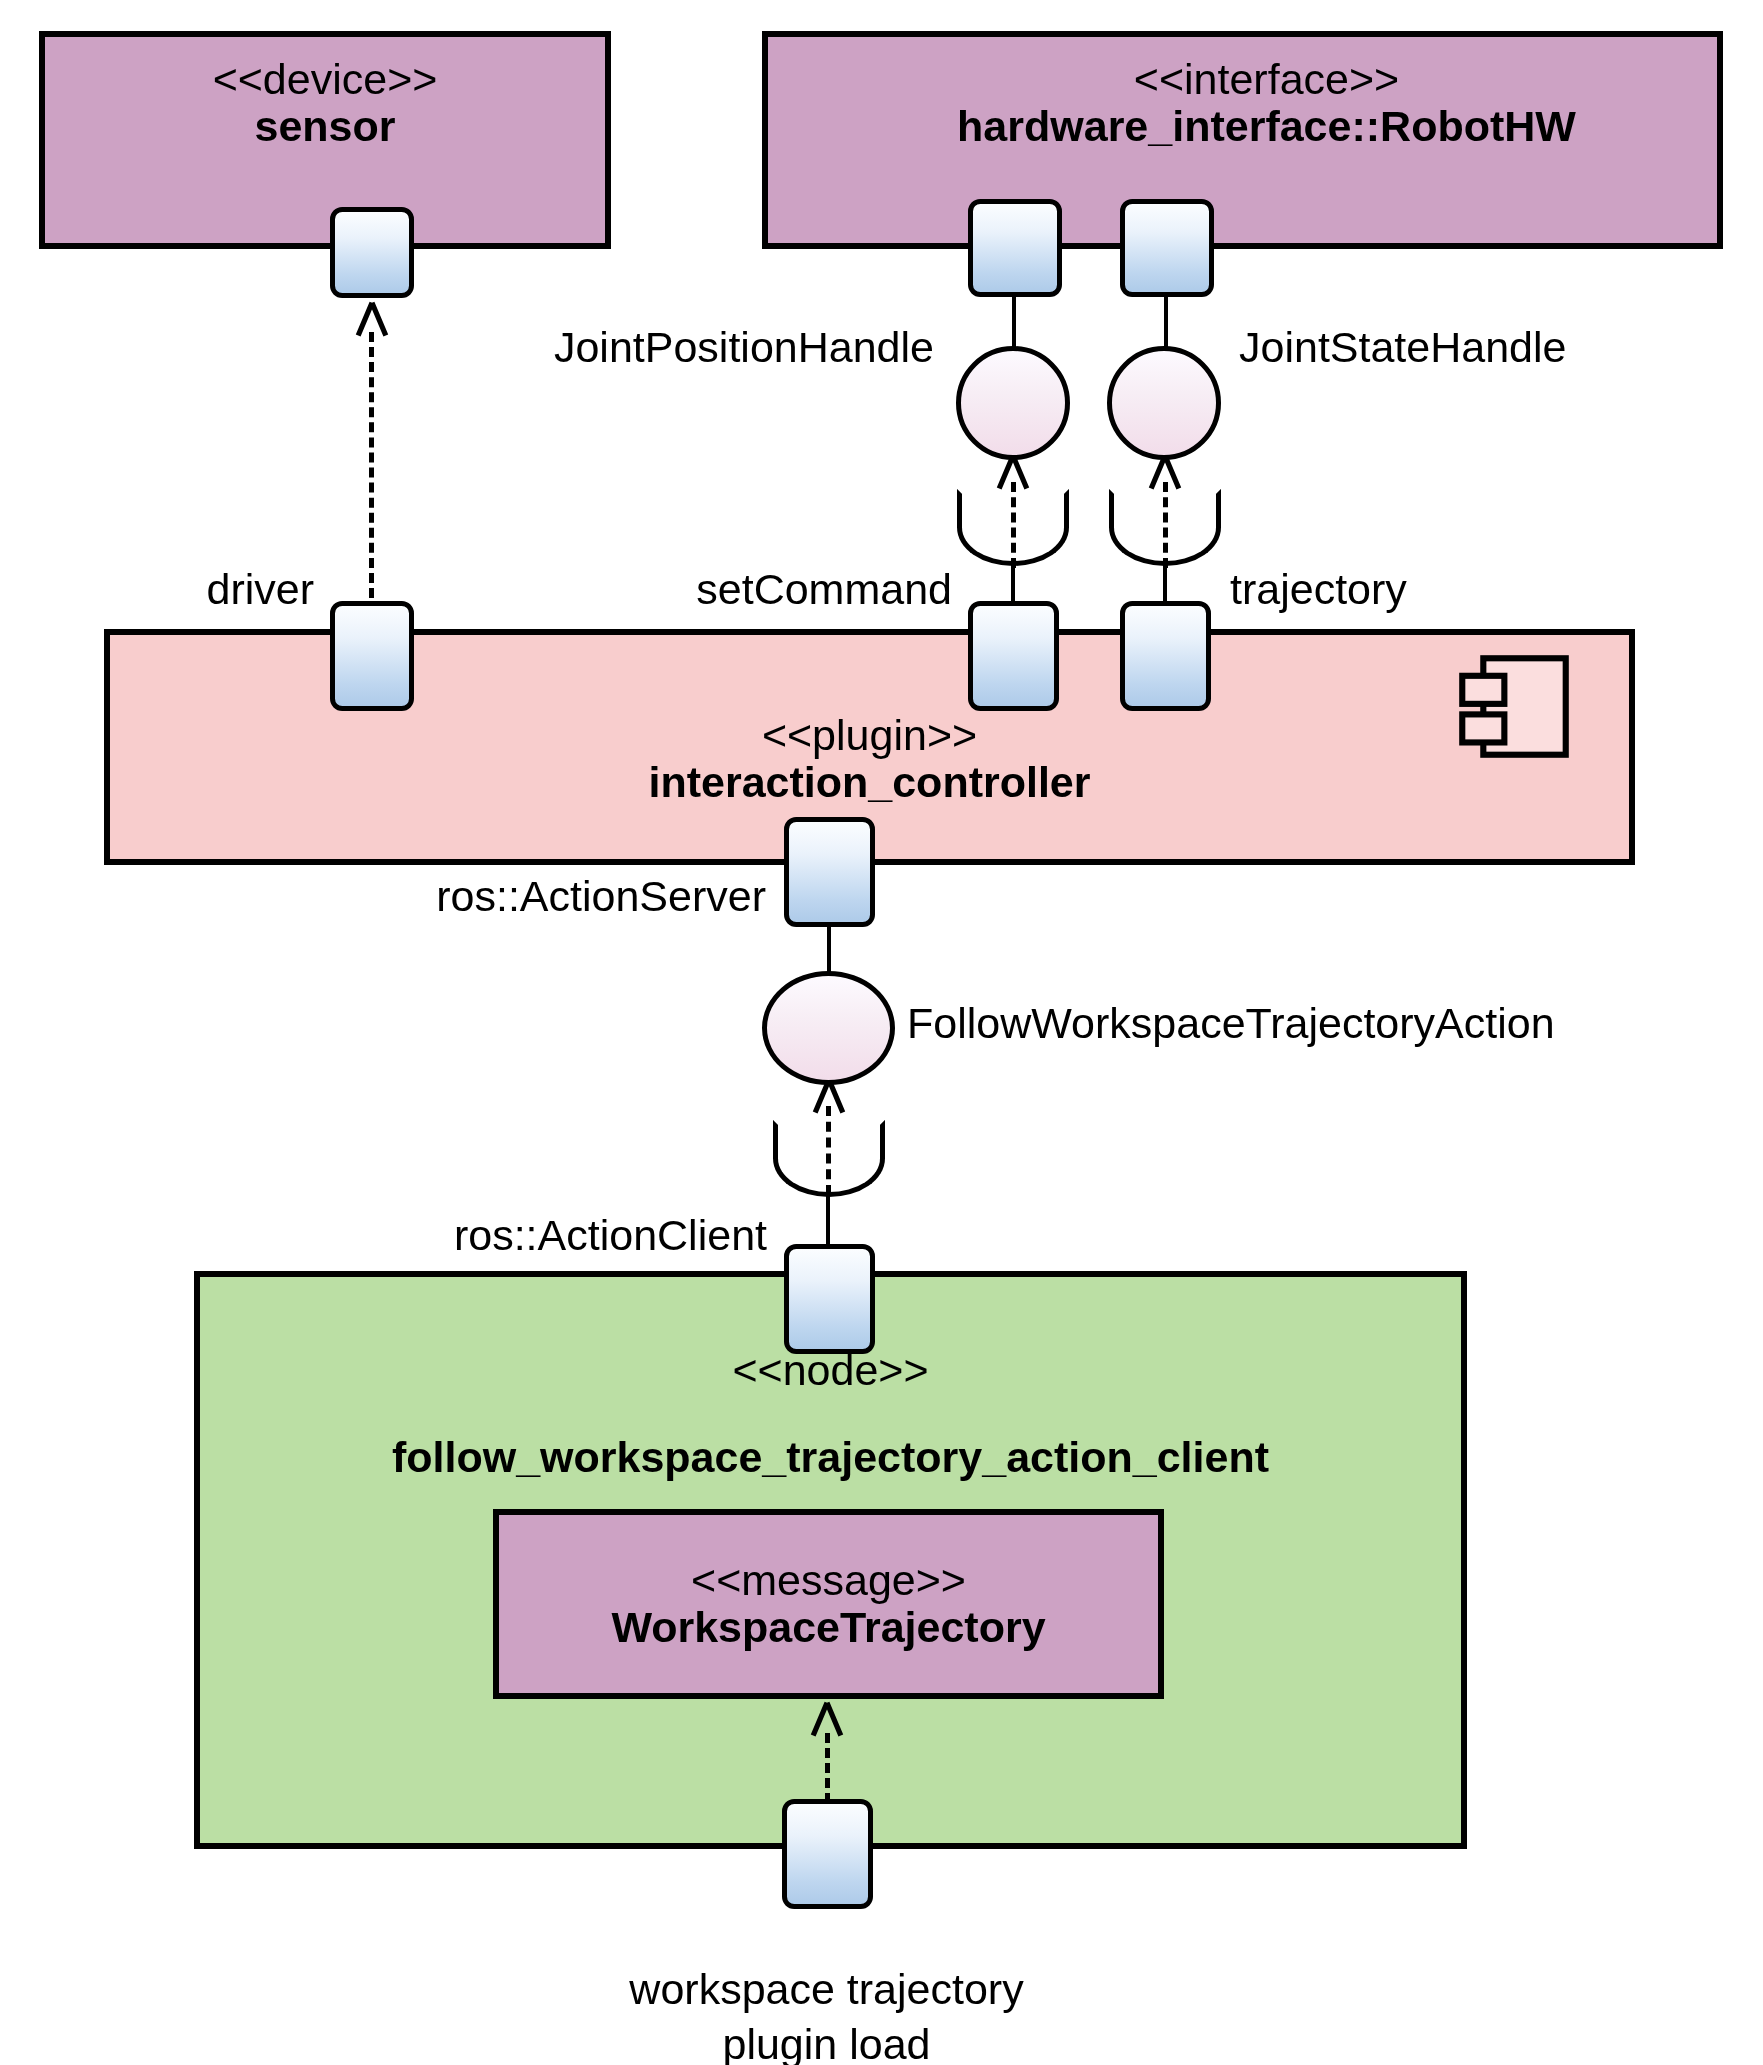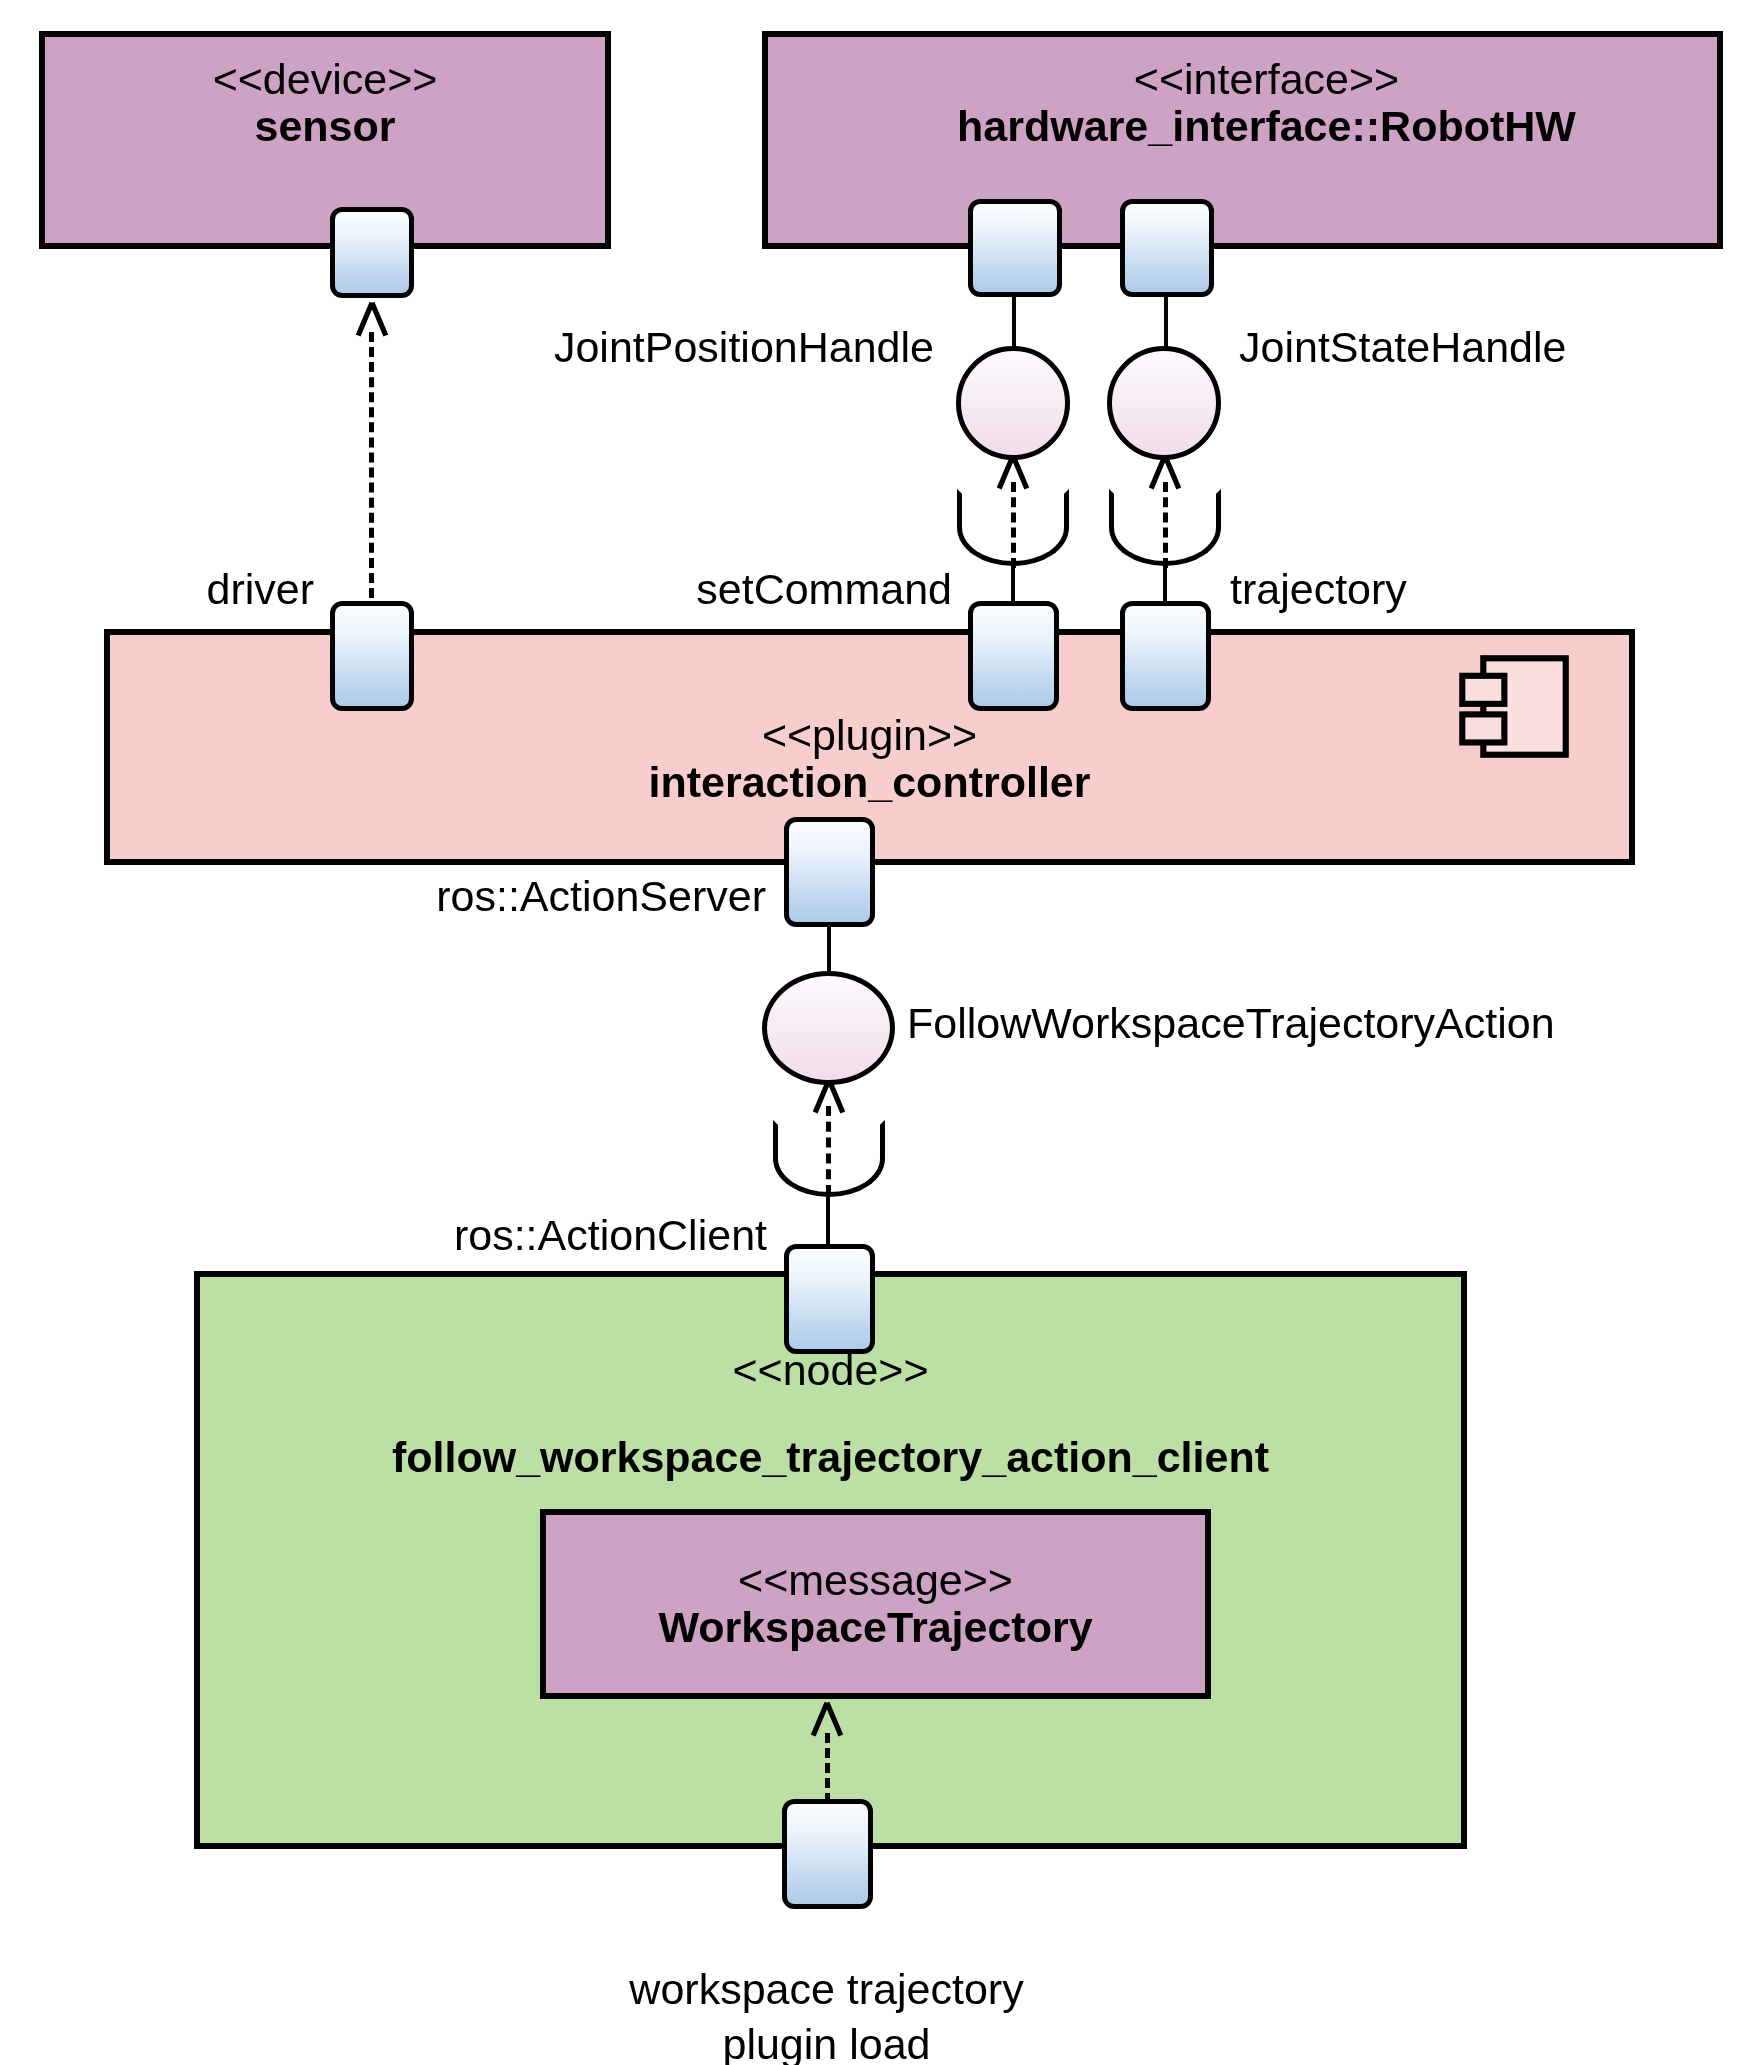"<<message>>" .fill-message { margin-left: 47px -> none }
